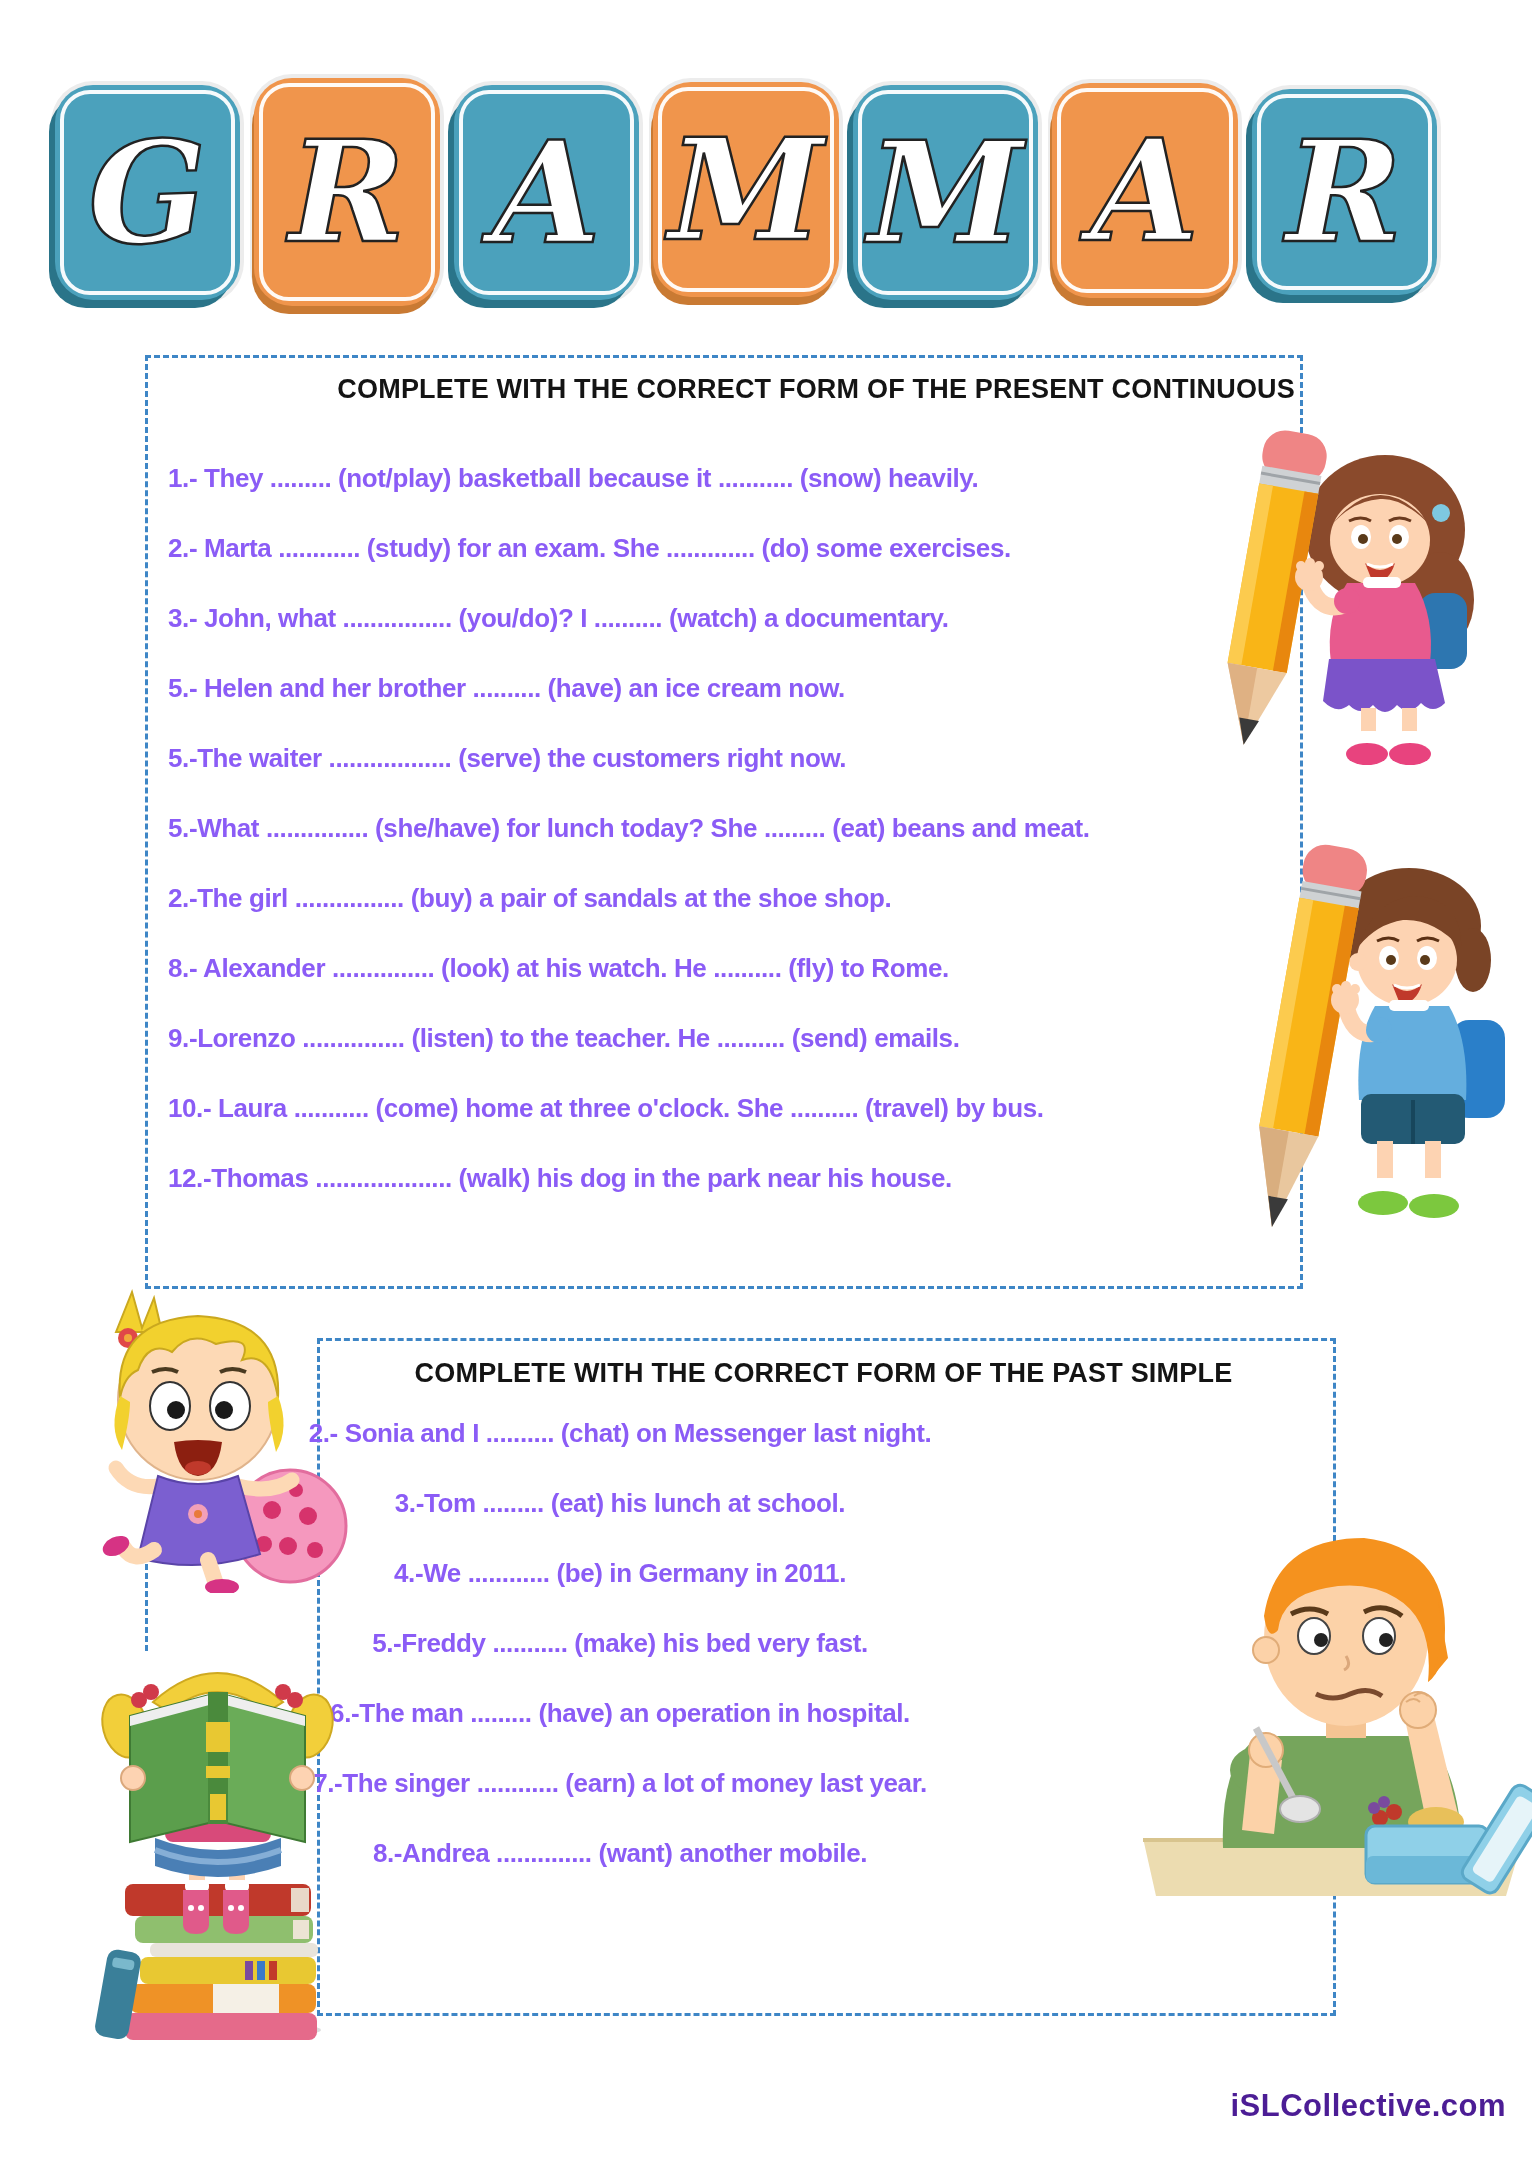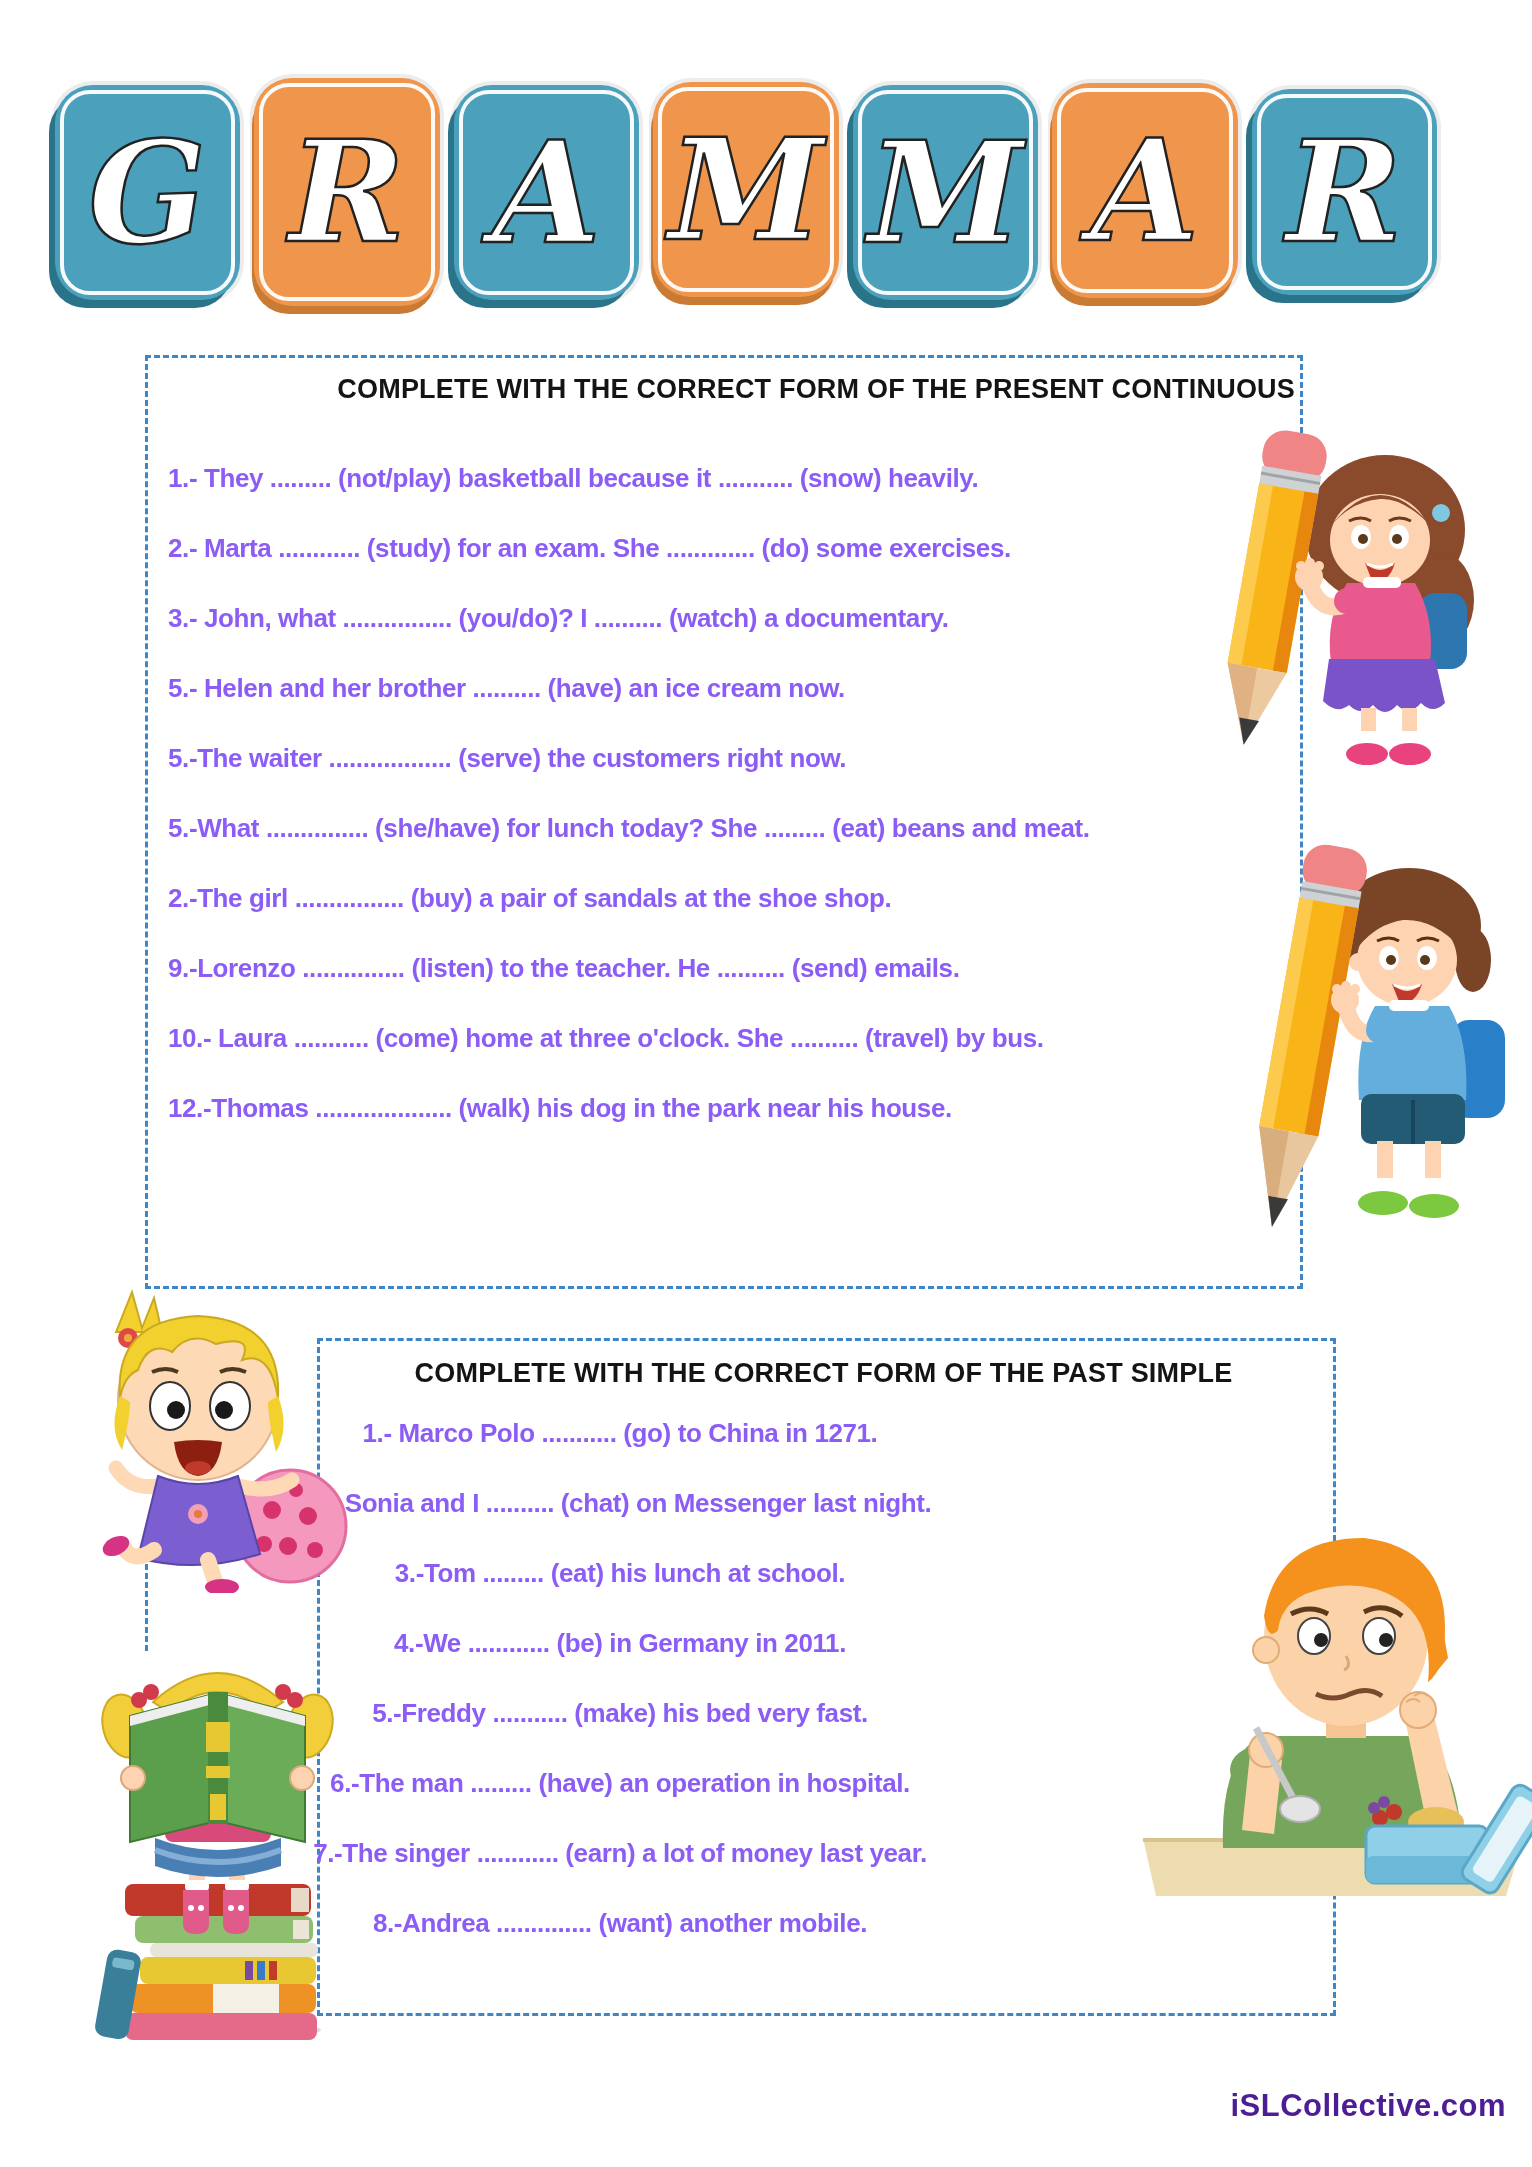"8.- Alexander ............... (look) at" div.line { html: none -> <div>8.- Alexander ............... (look) at his watch. He .......... (fly) to Rome.</div> }
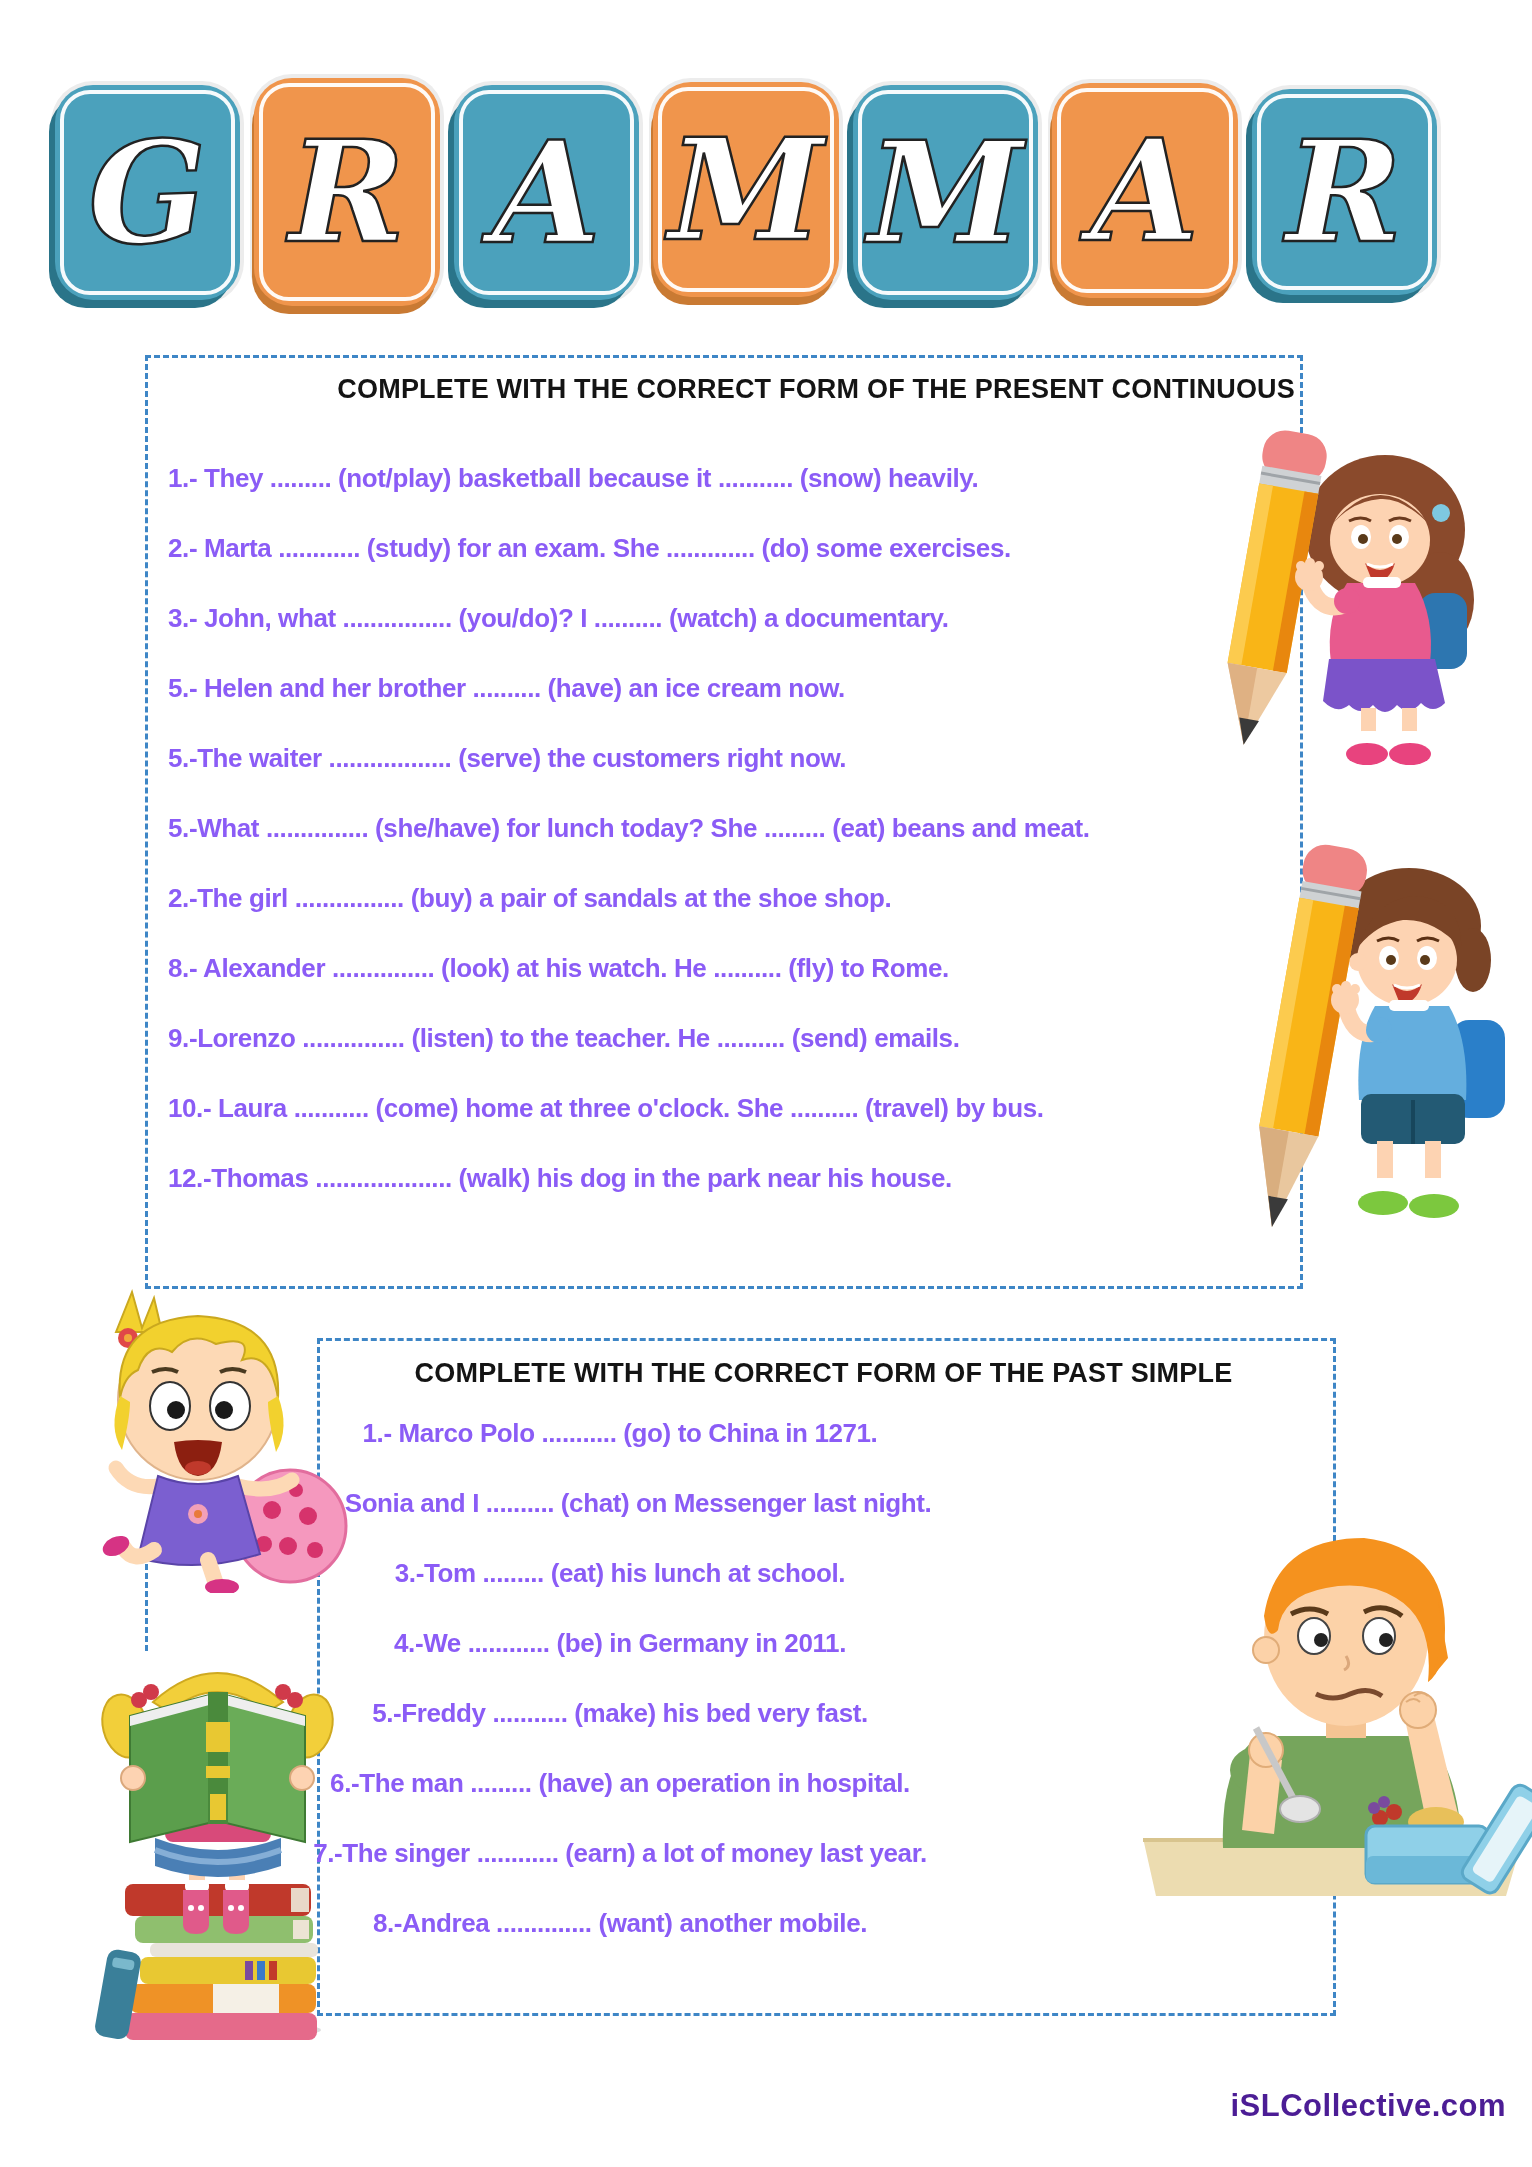"1.- Marco Polo ........... (go)" div.line { html: <div>1.- Marco Polo ........... (go) to China in 1271.</div> -> none }
